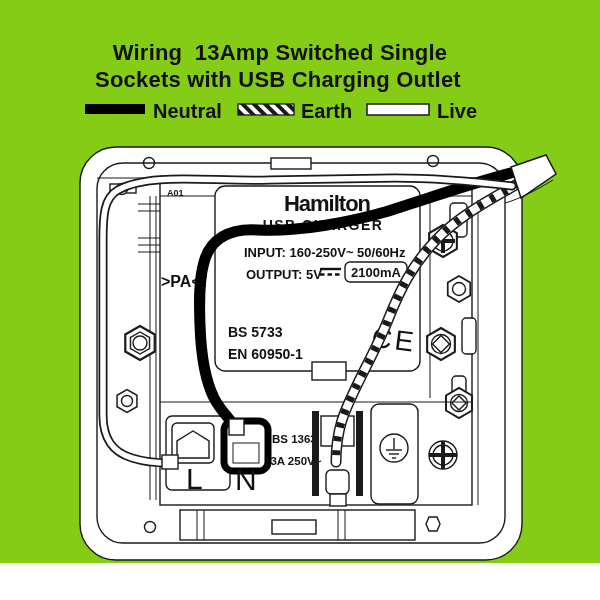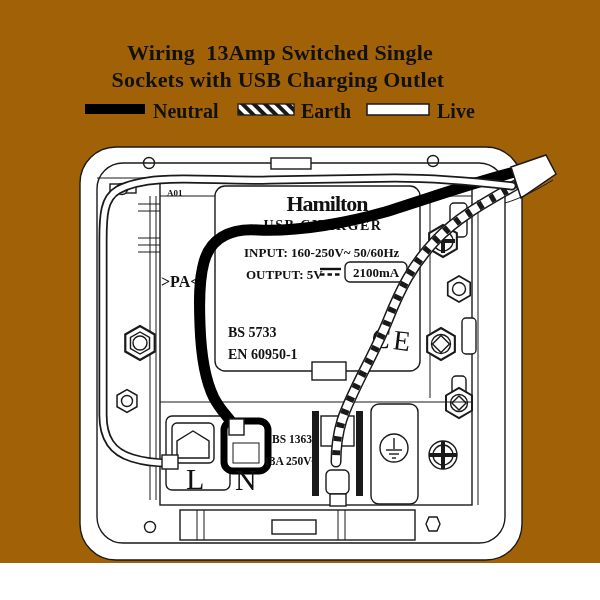"Wiring 13Amp Switched Single" #stage { background: #a16207 -> #84cc16; font-family: Liberation Serif, serif -> none }
